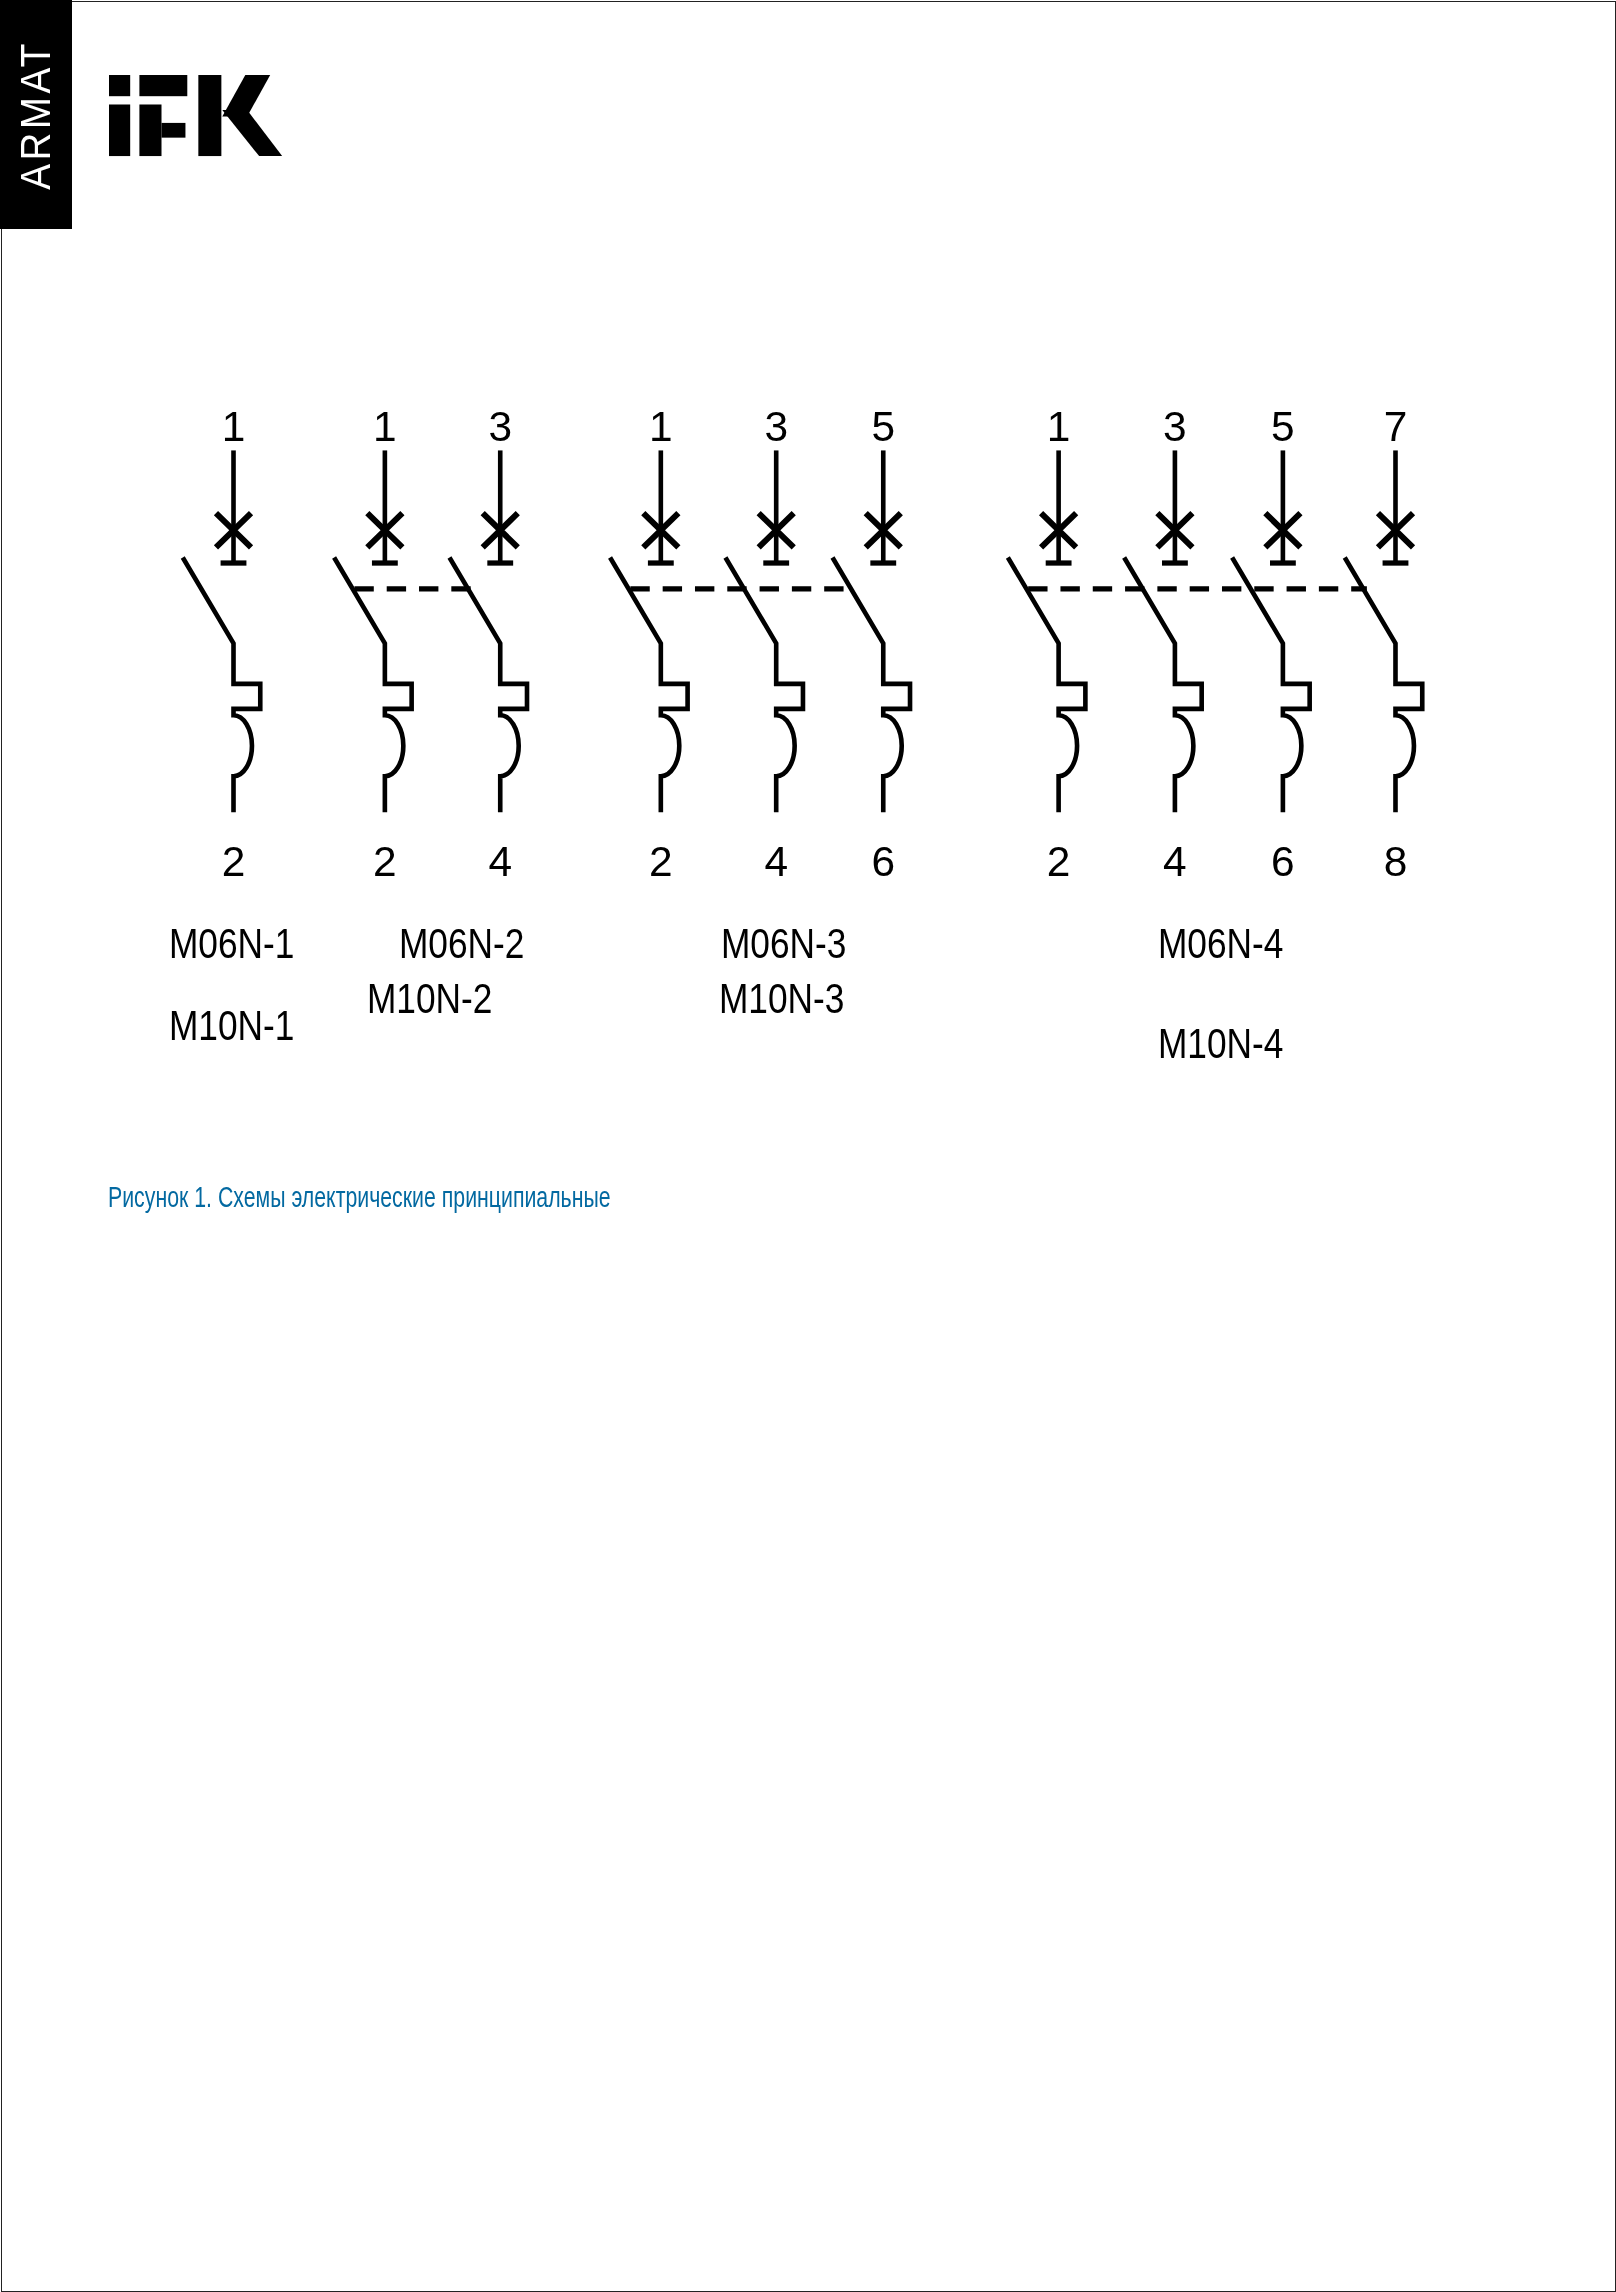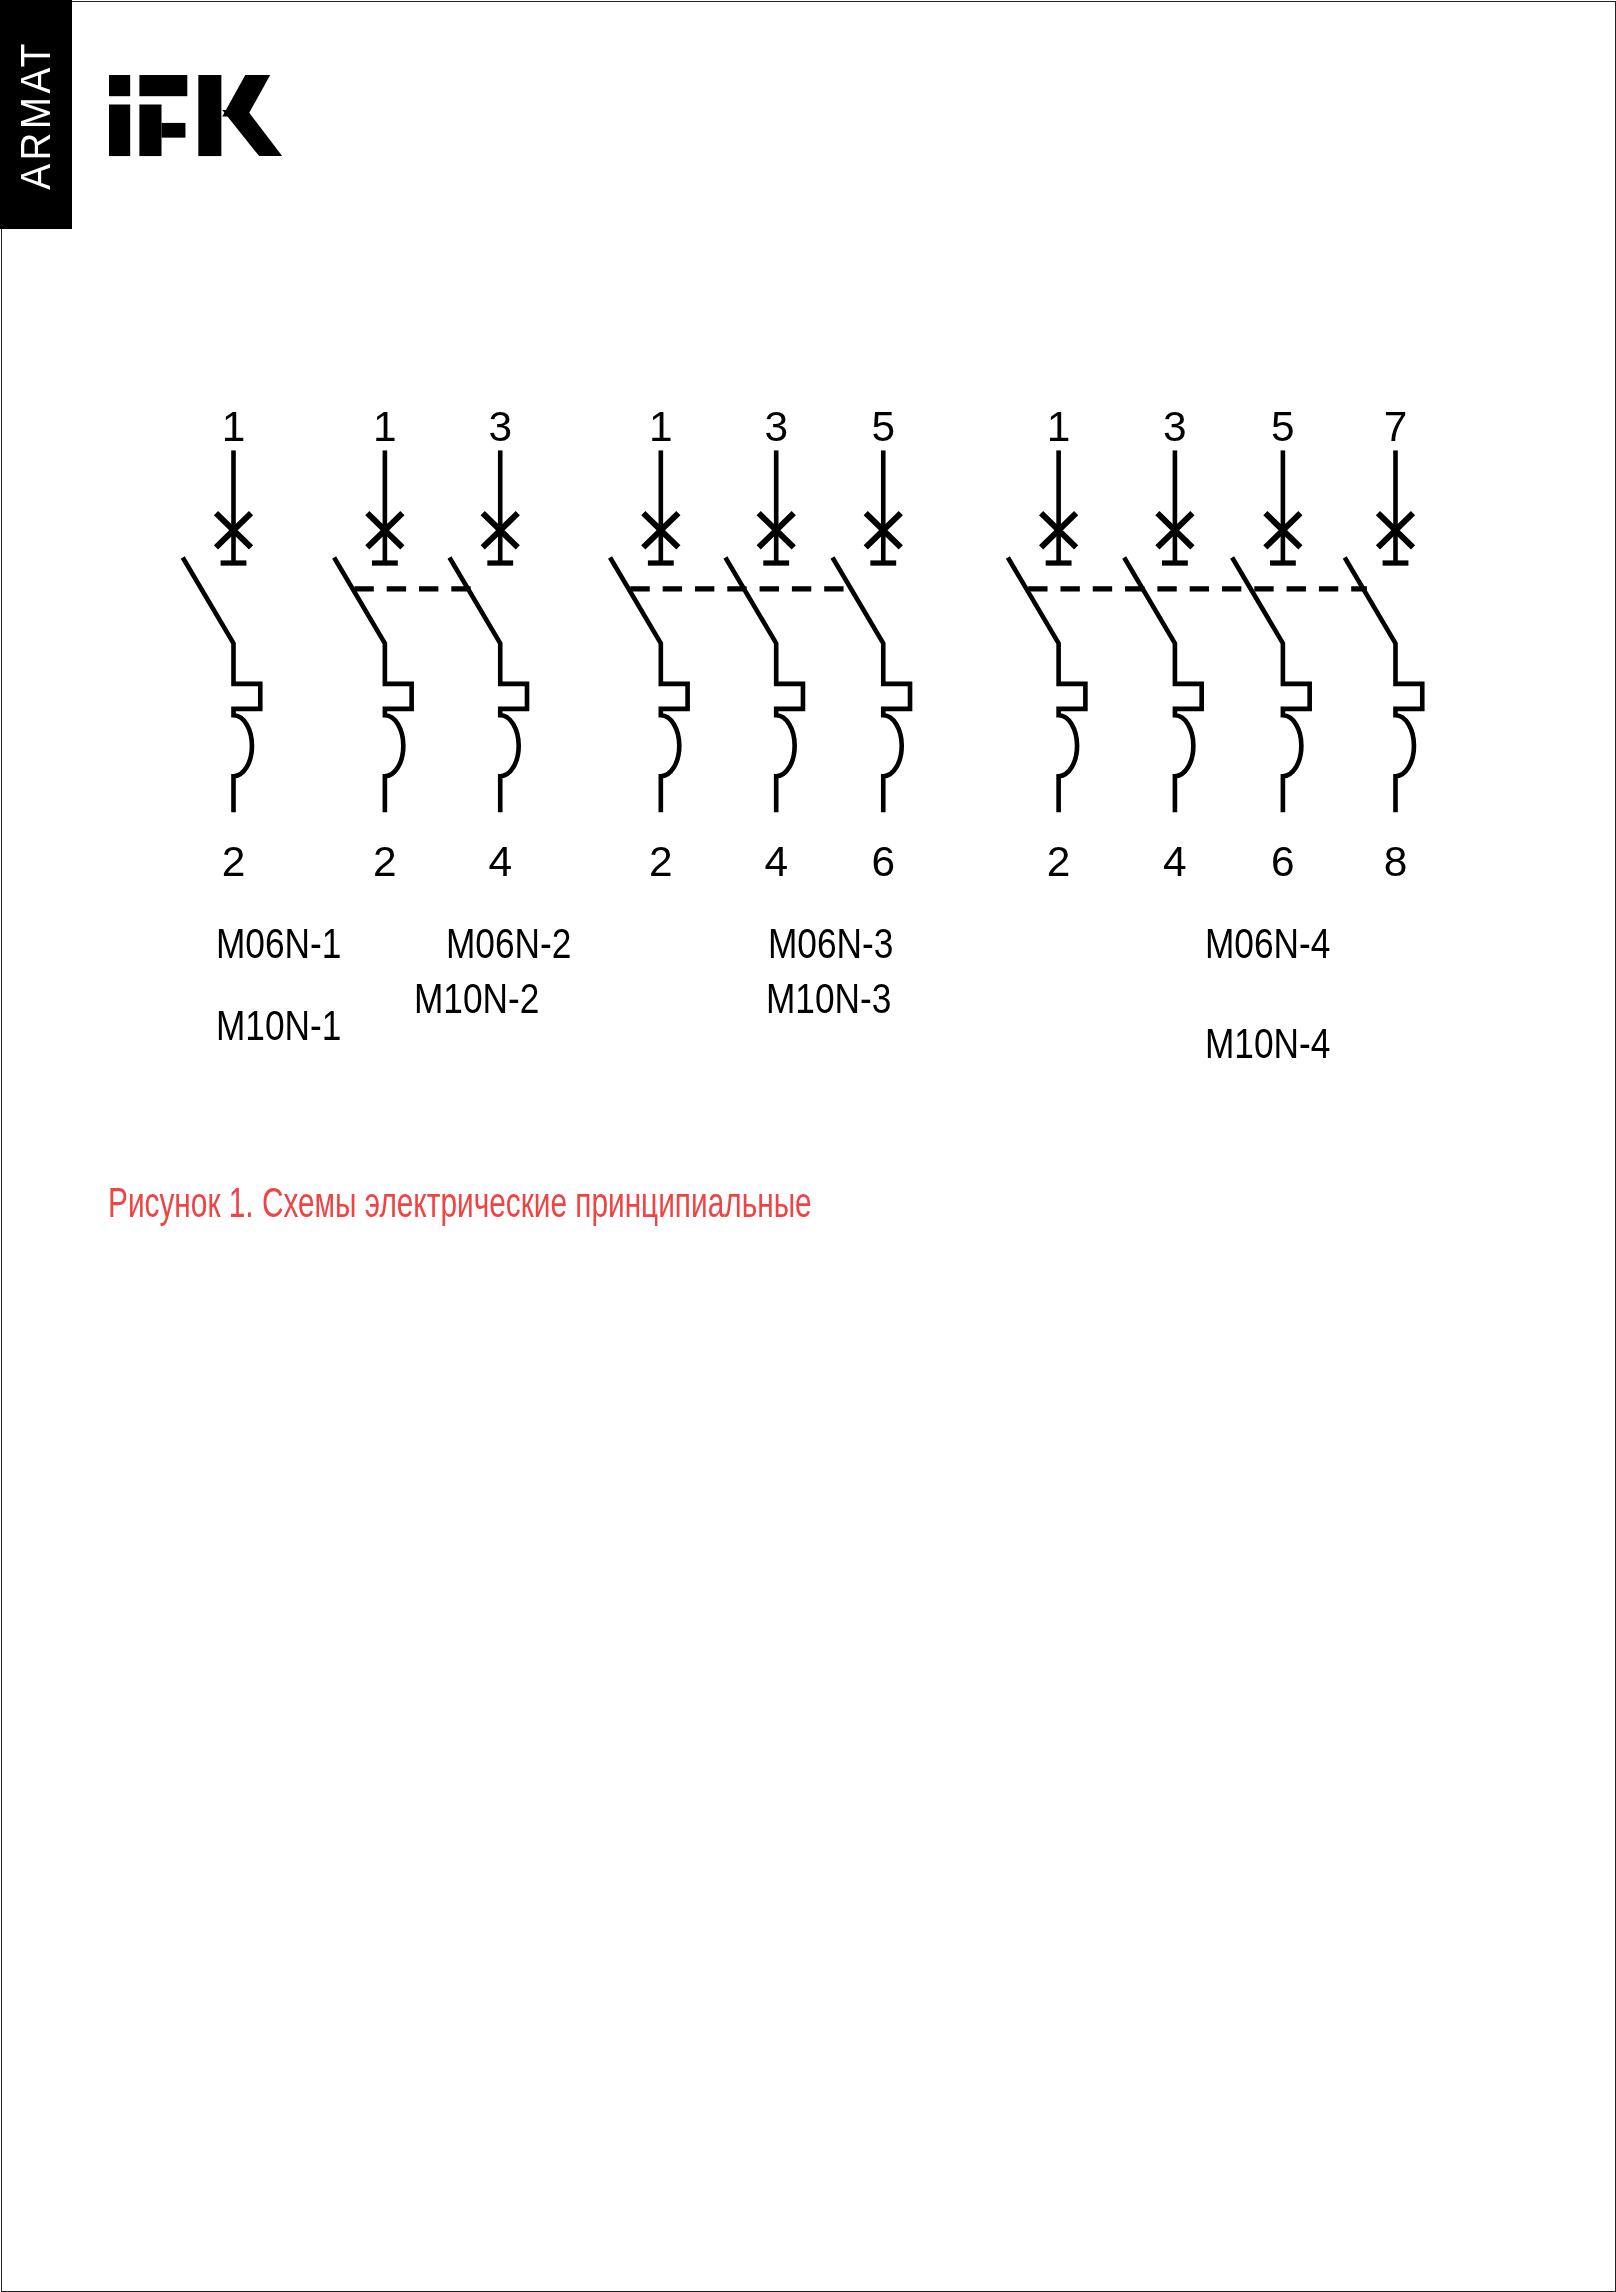"M06N-1" .model-label { margin-left: 47px -> none }
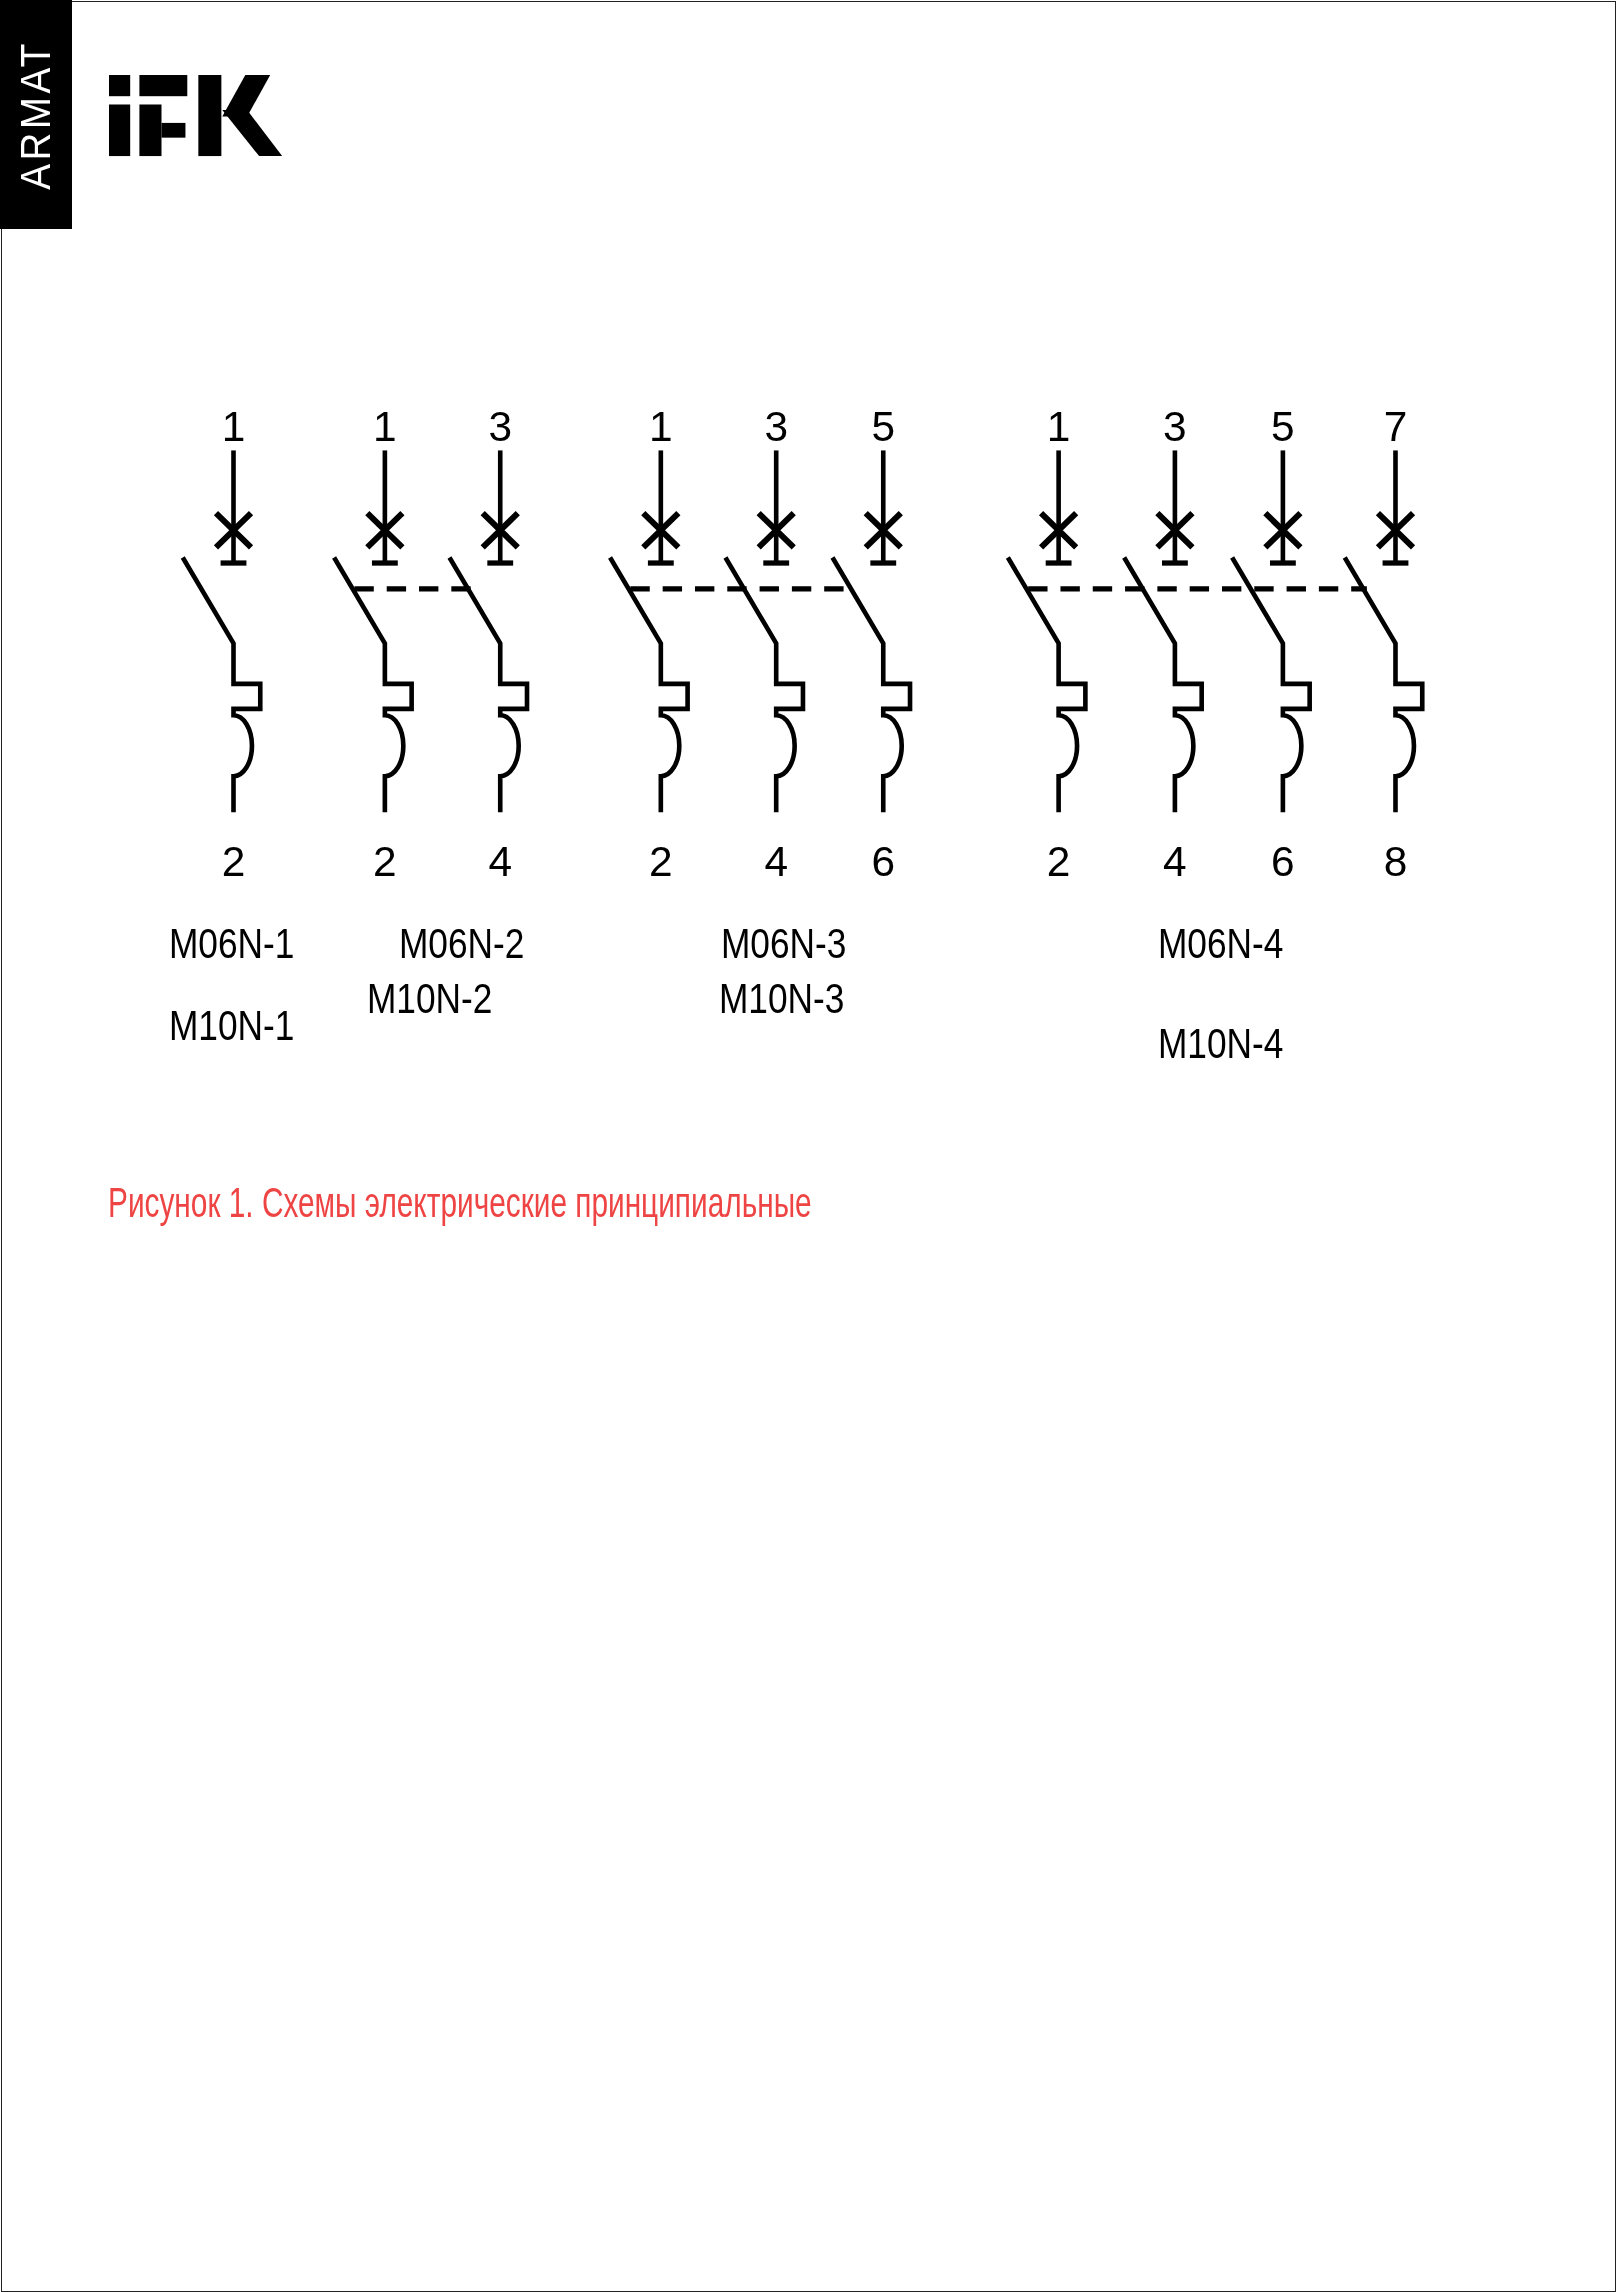"Рисунок 1. Схемы электрические" .caption { color: #ef4444 -> #0369a1; font-size: 42px -> 30px }
